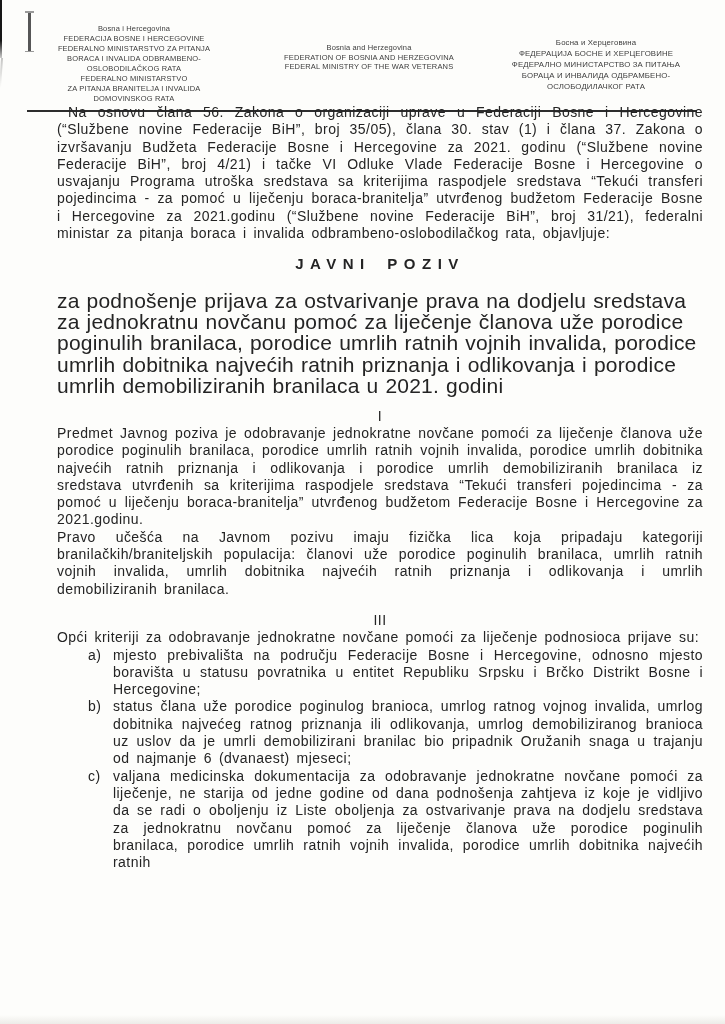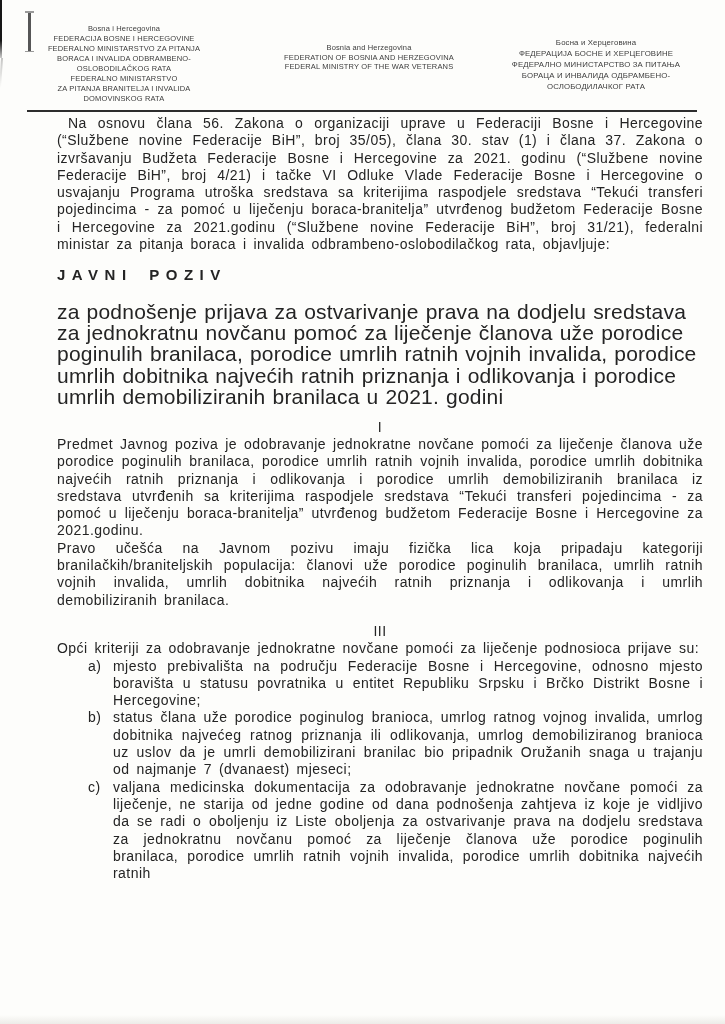"Bosna i Hercegovina" .hcol-left { left: 32px -> 42px }
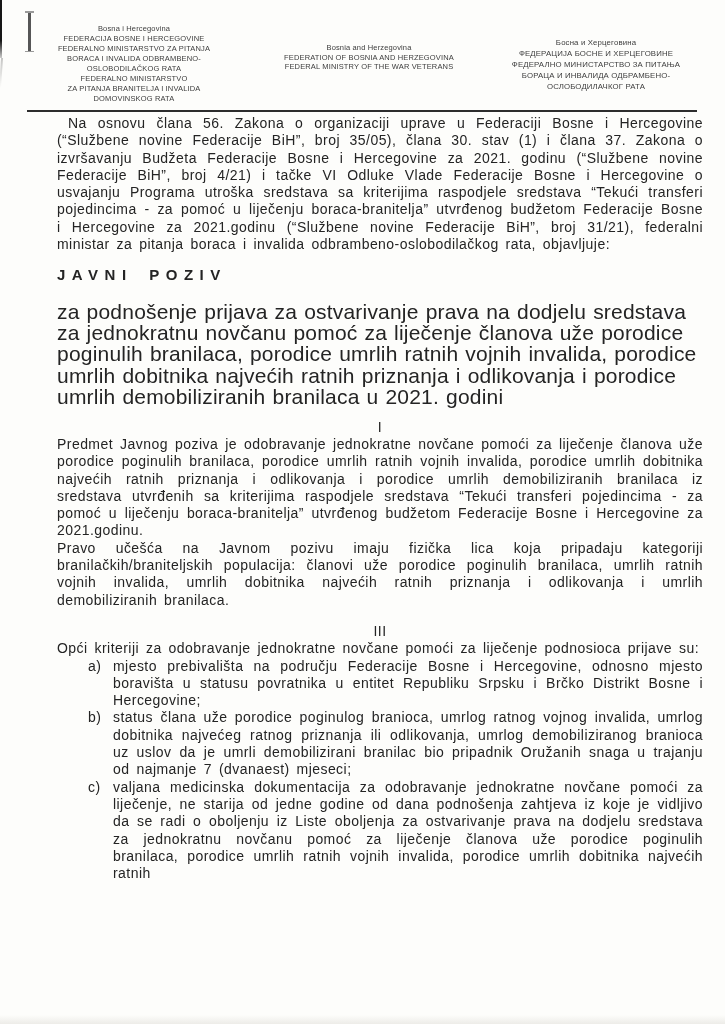"Na osnovu člana 56. Zakona" .content { top: 115px -> 104px }
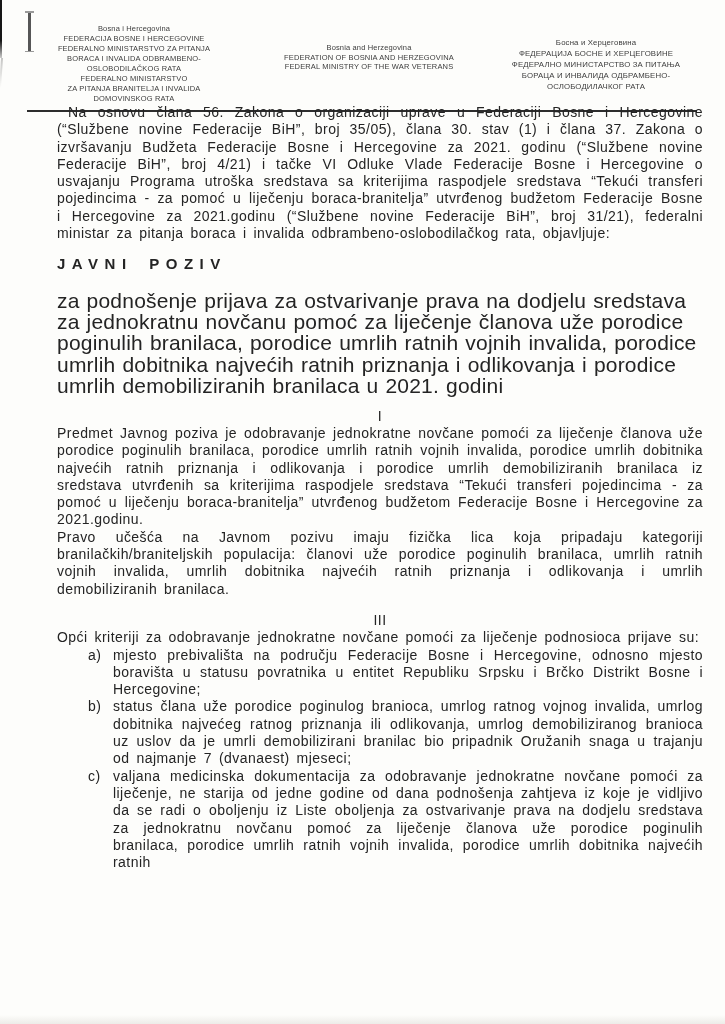"JAVNI POZIV" .doc-title { text-align: left -> center }
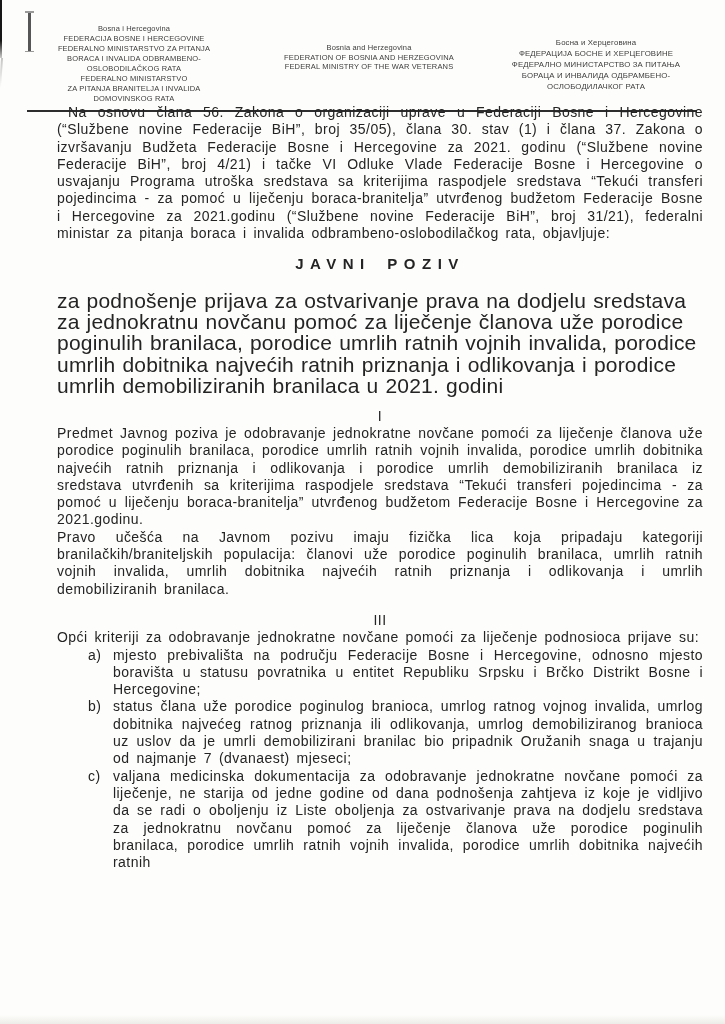"status člana uže porodice poginulog" span.li-text { text: 7 -> 6 }
